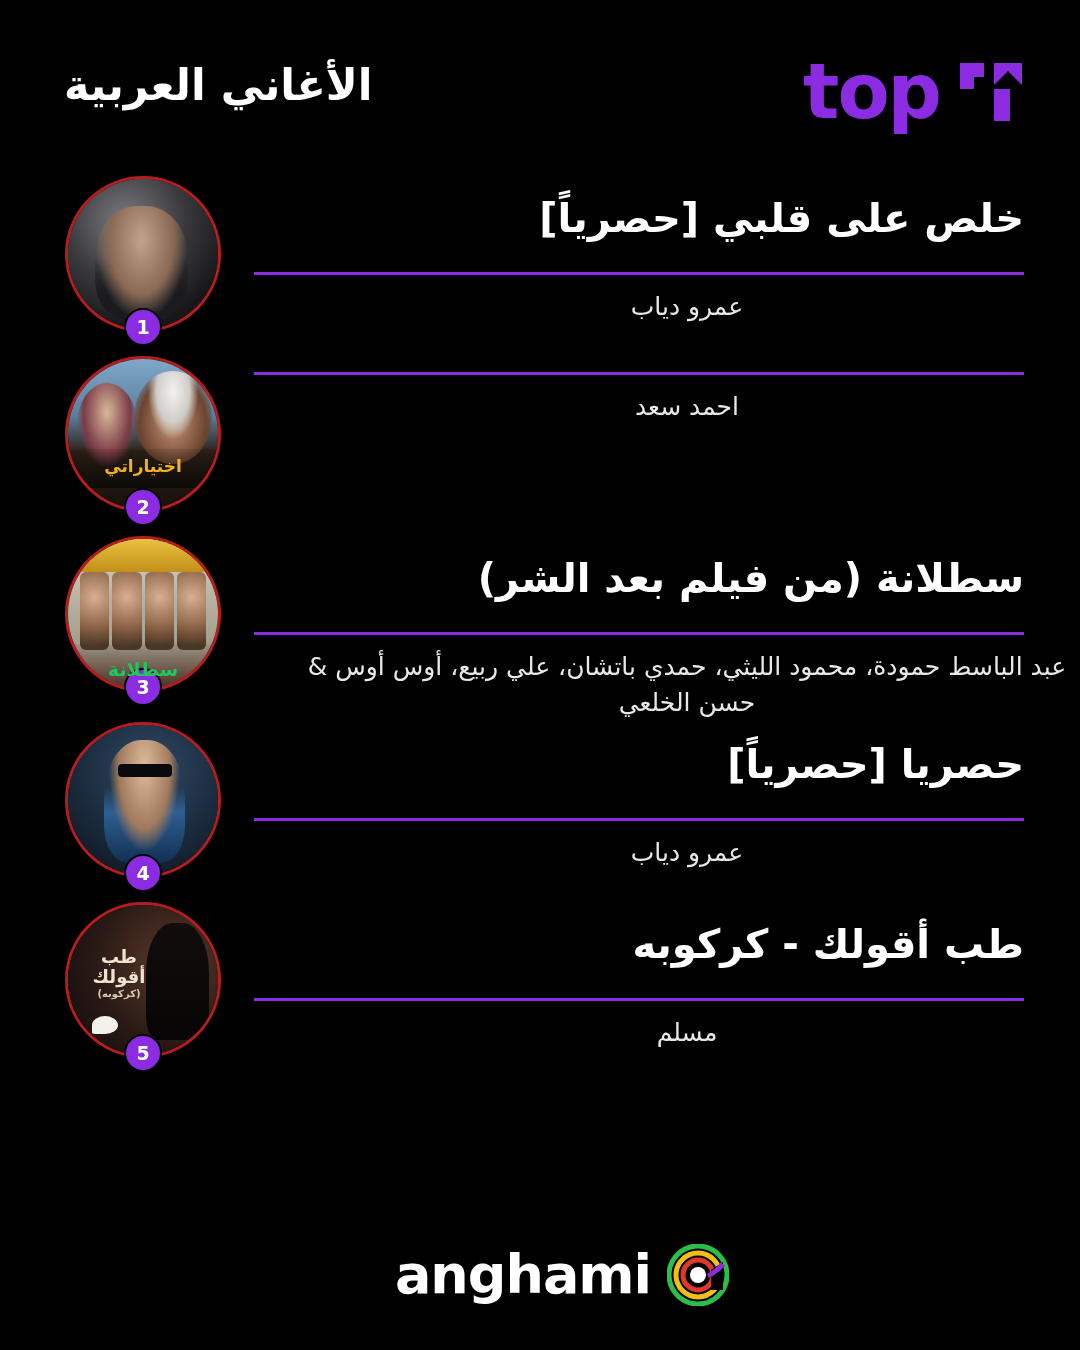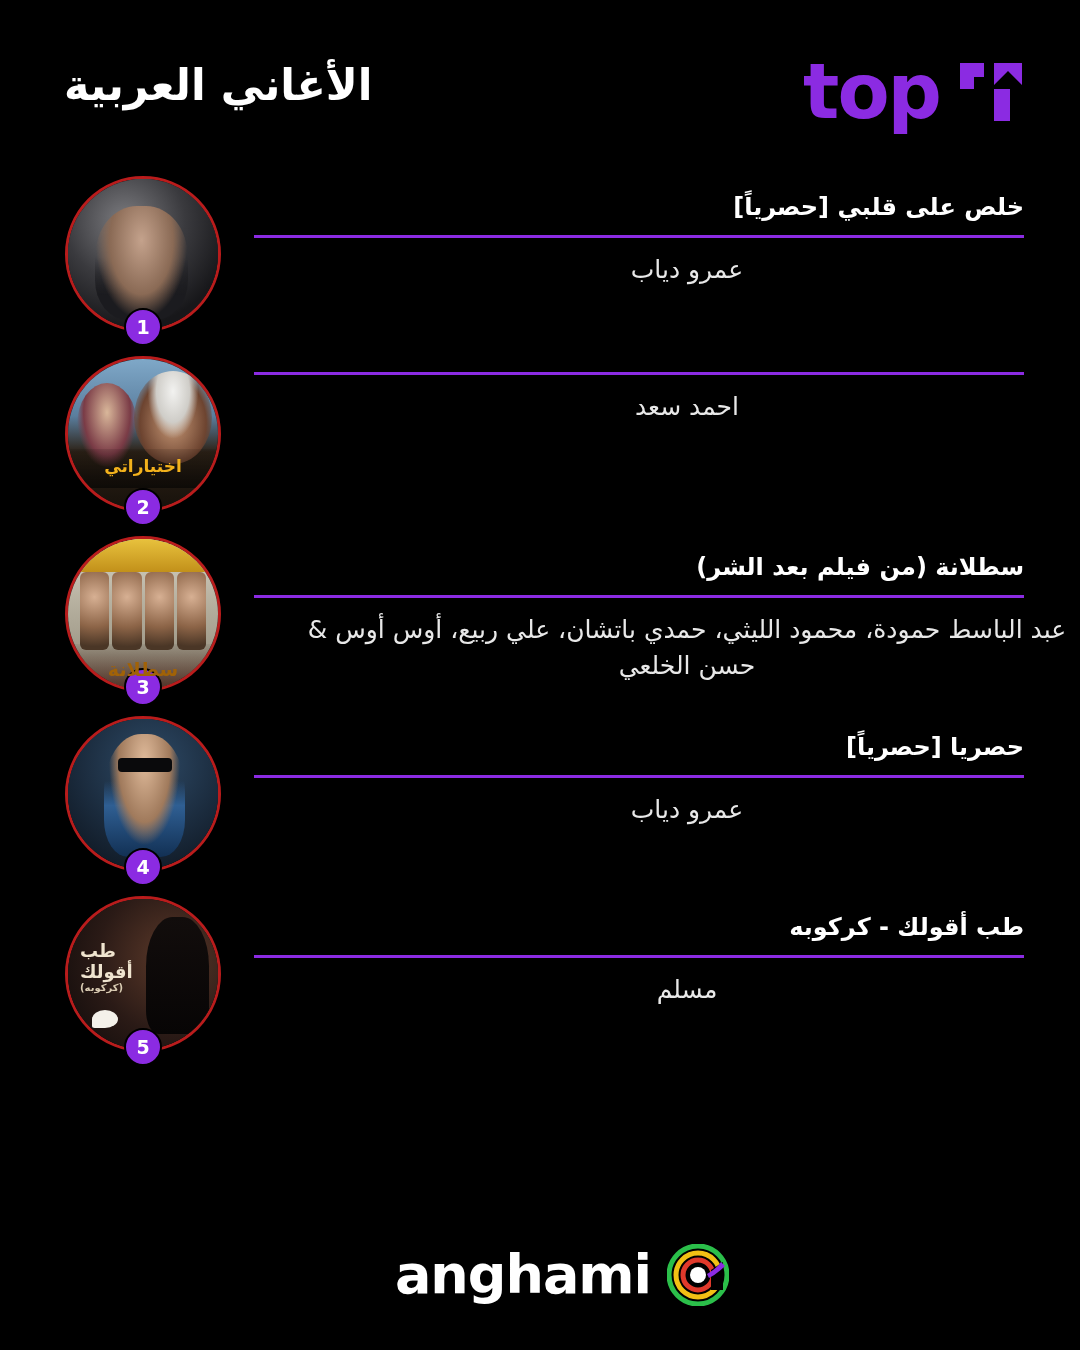"خلص على قلبي [حصرياً]" .song-title { font-size: 24px -> 40px; padding-bottom: 12px -> 28px }
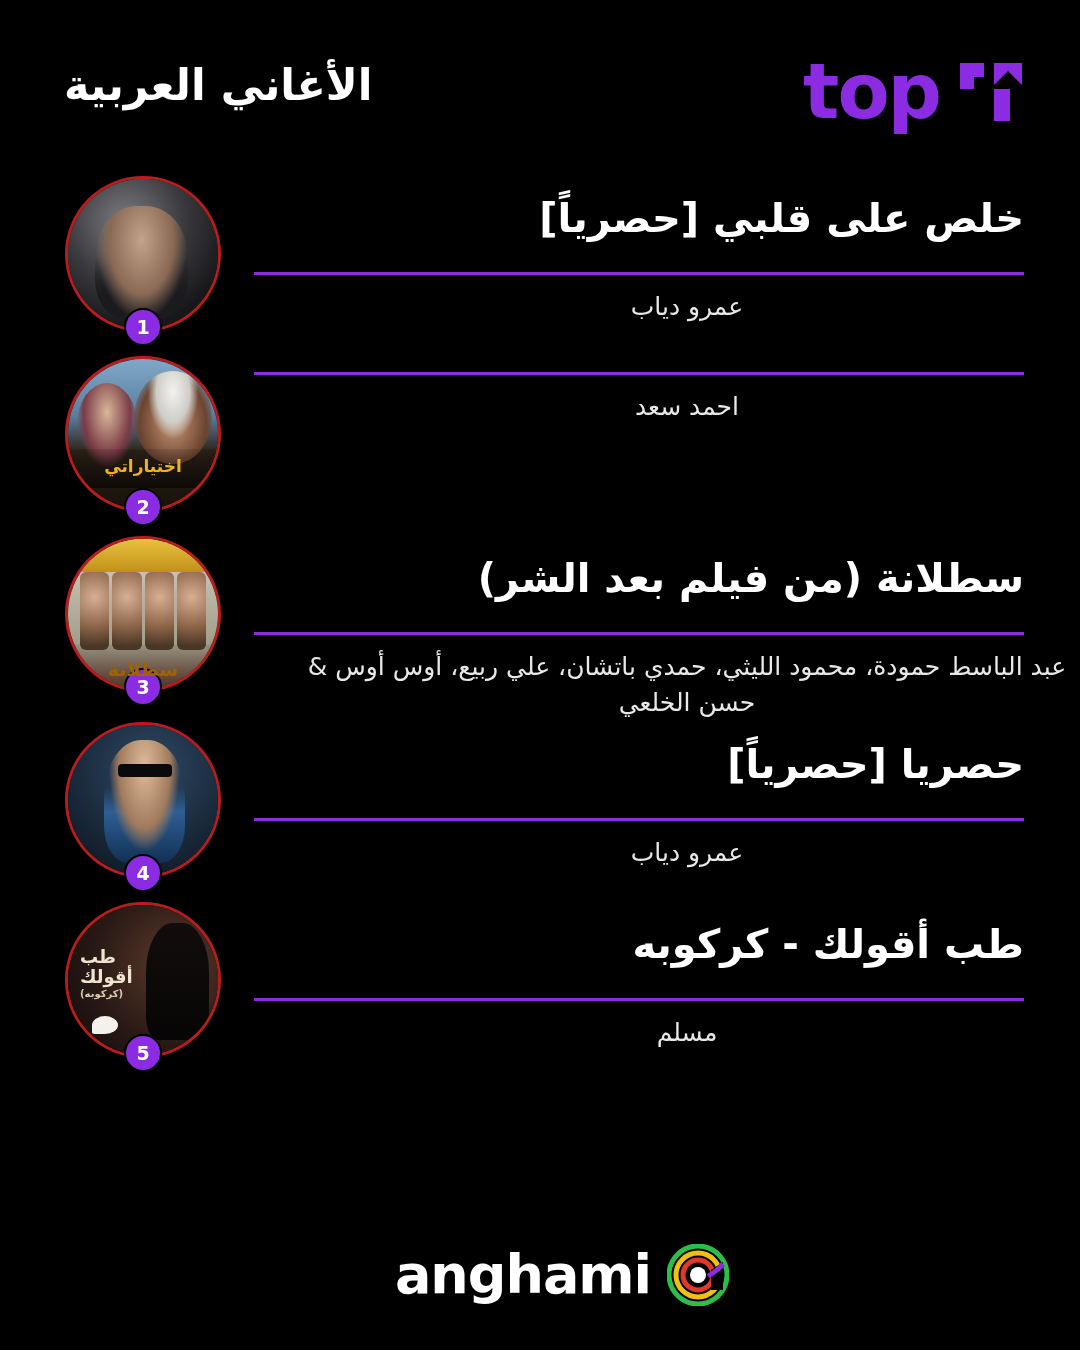"سطلانة" .art-3-label { color: #a16207 -> #22c55e }
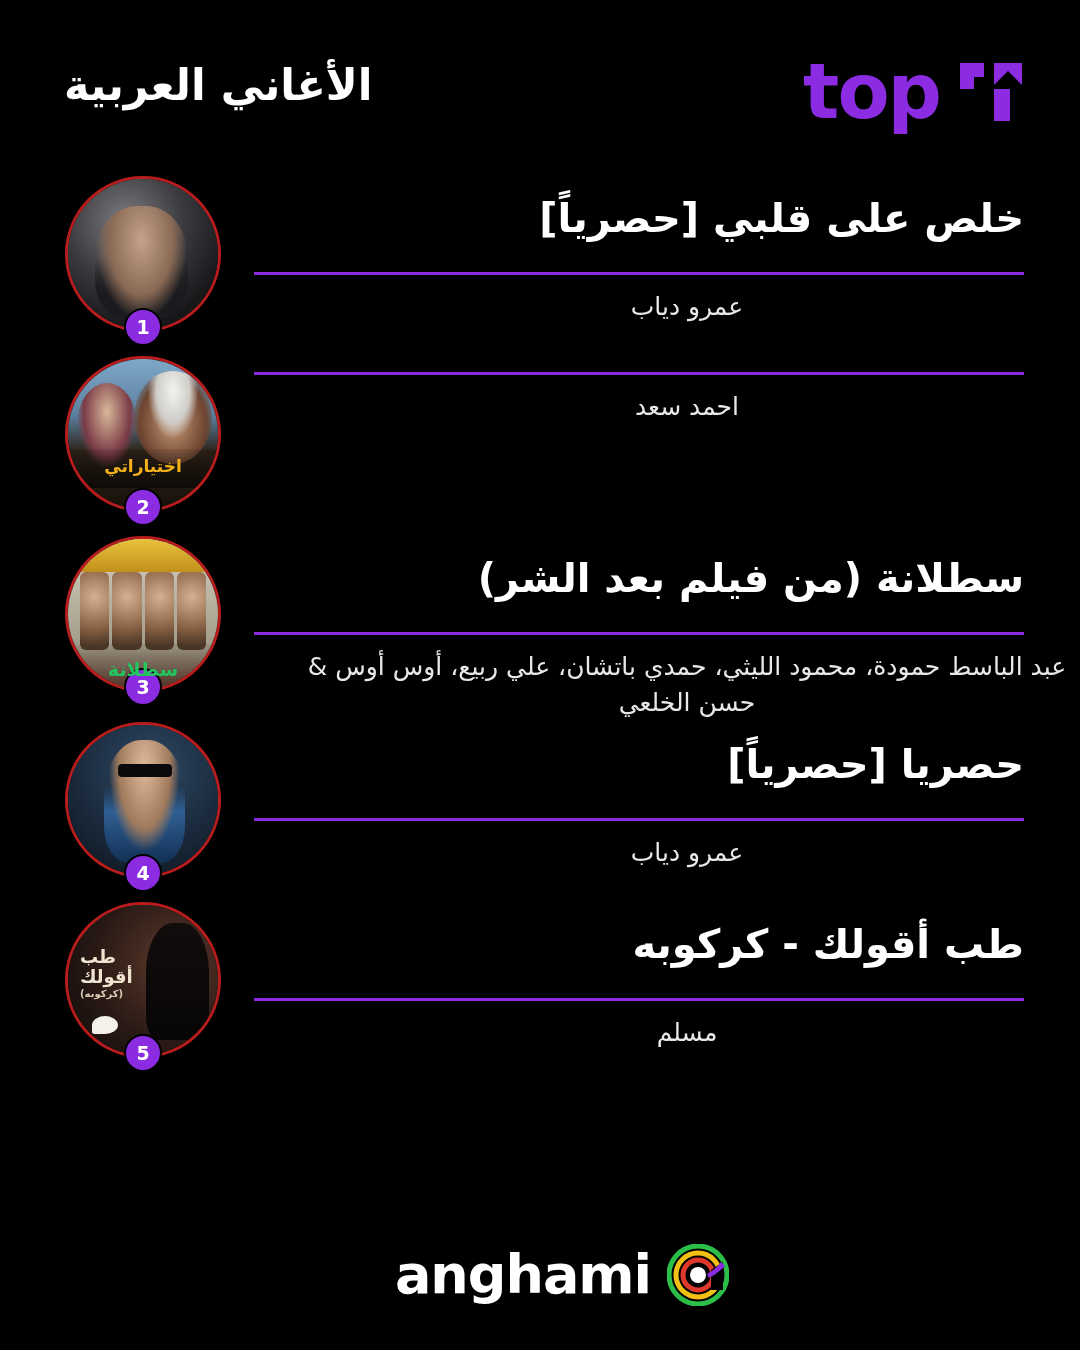"طب أقولك" .art-5-label { text-align: left -> center }
